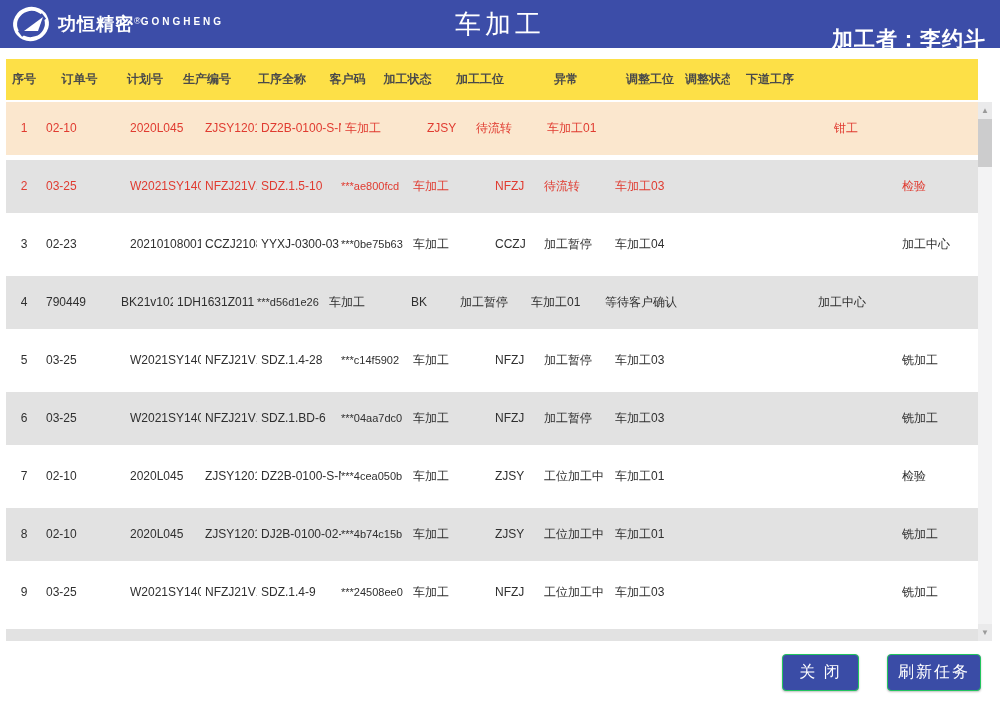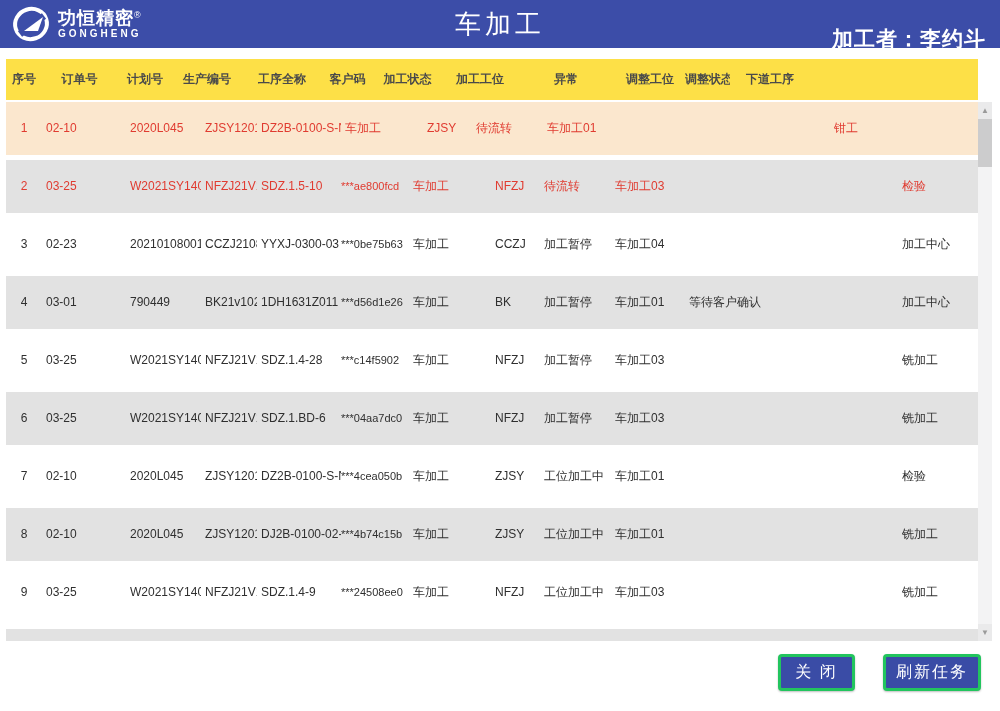"功恒精密®" .logo-text-stack { flex-direction: column -> none }
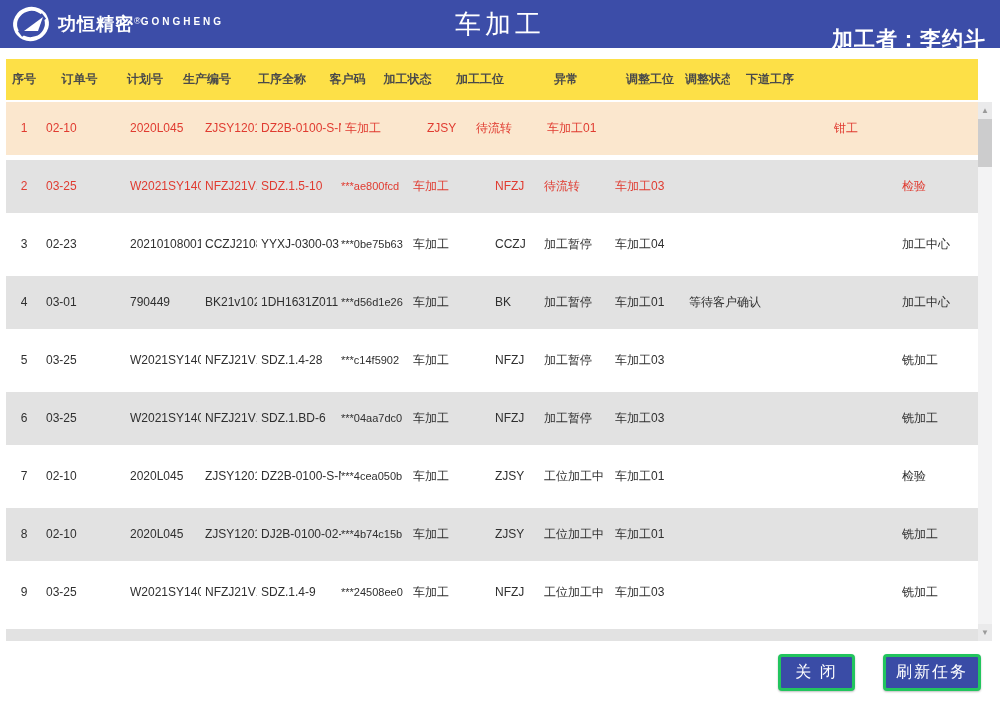"03-01" span.tcell { html: <span>03-01</span> -> none }
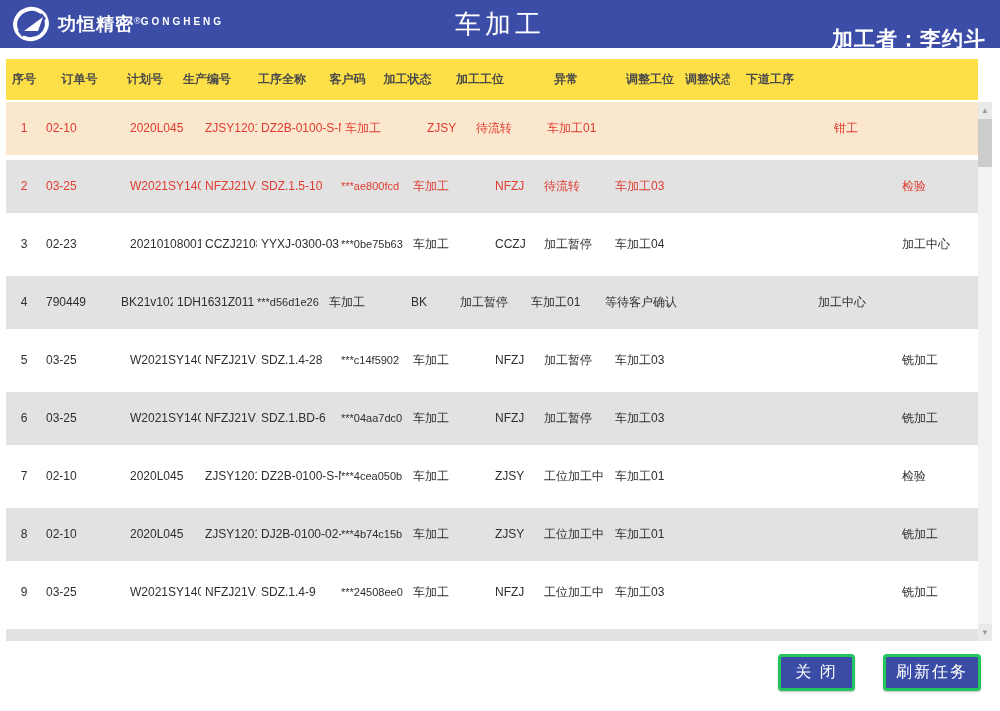"关 闭" .btn { border: 3px solid #22c55e -> 1px solid #22c55e }
